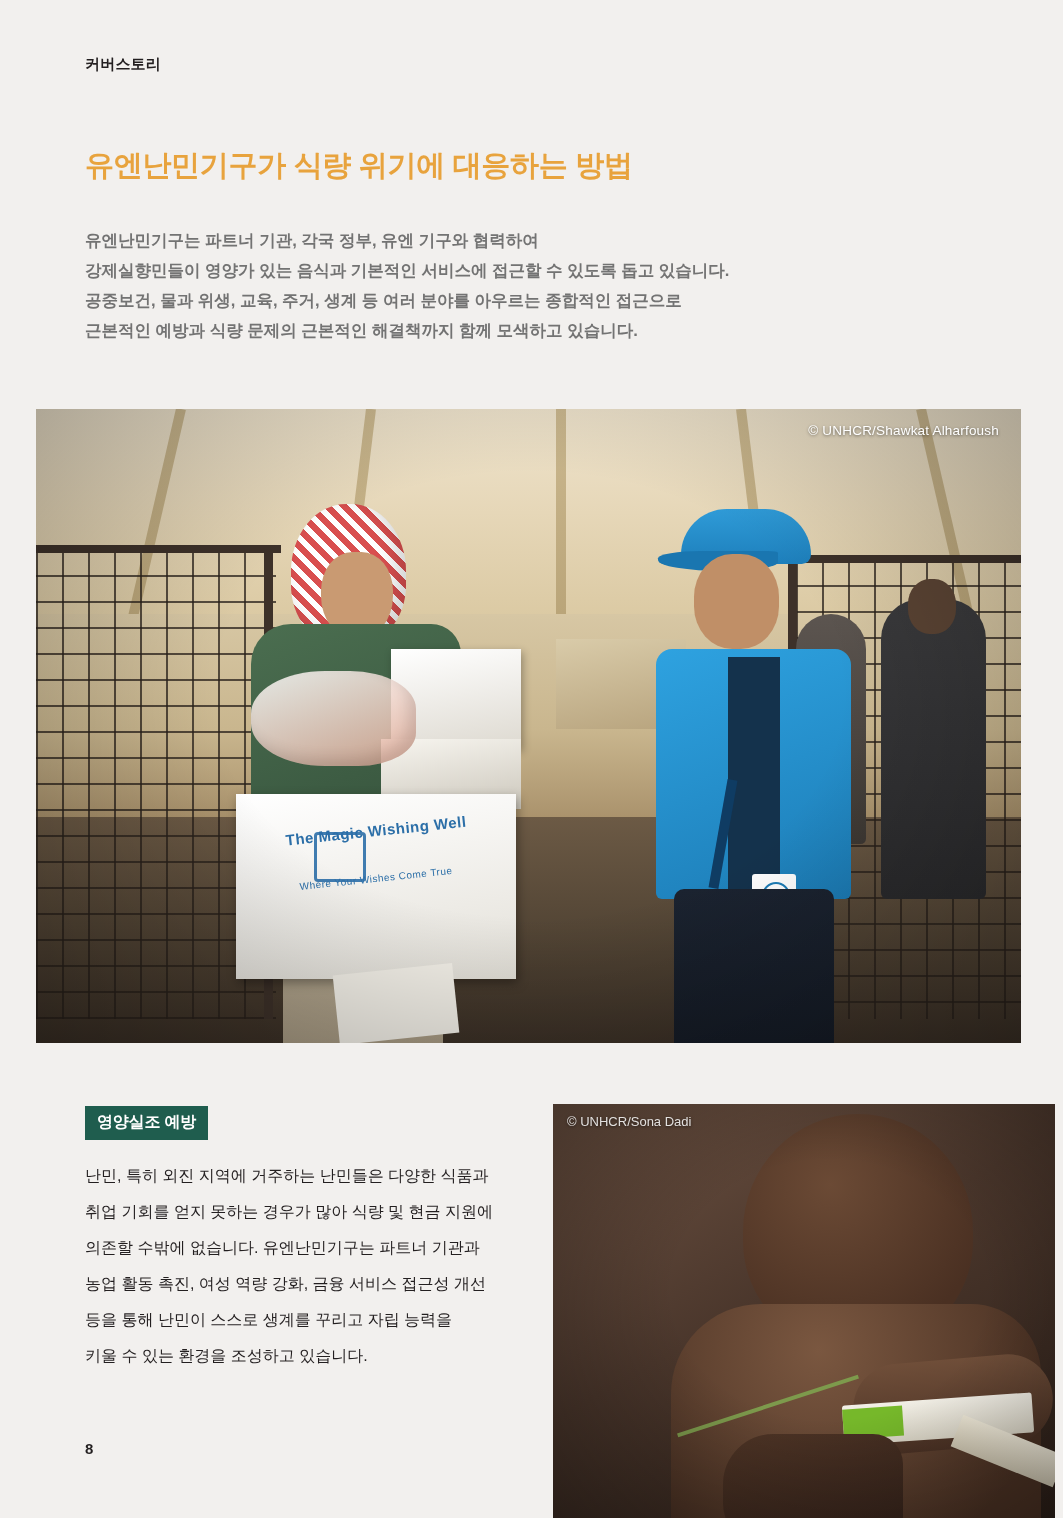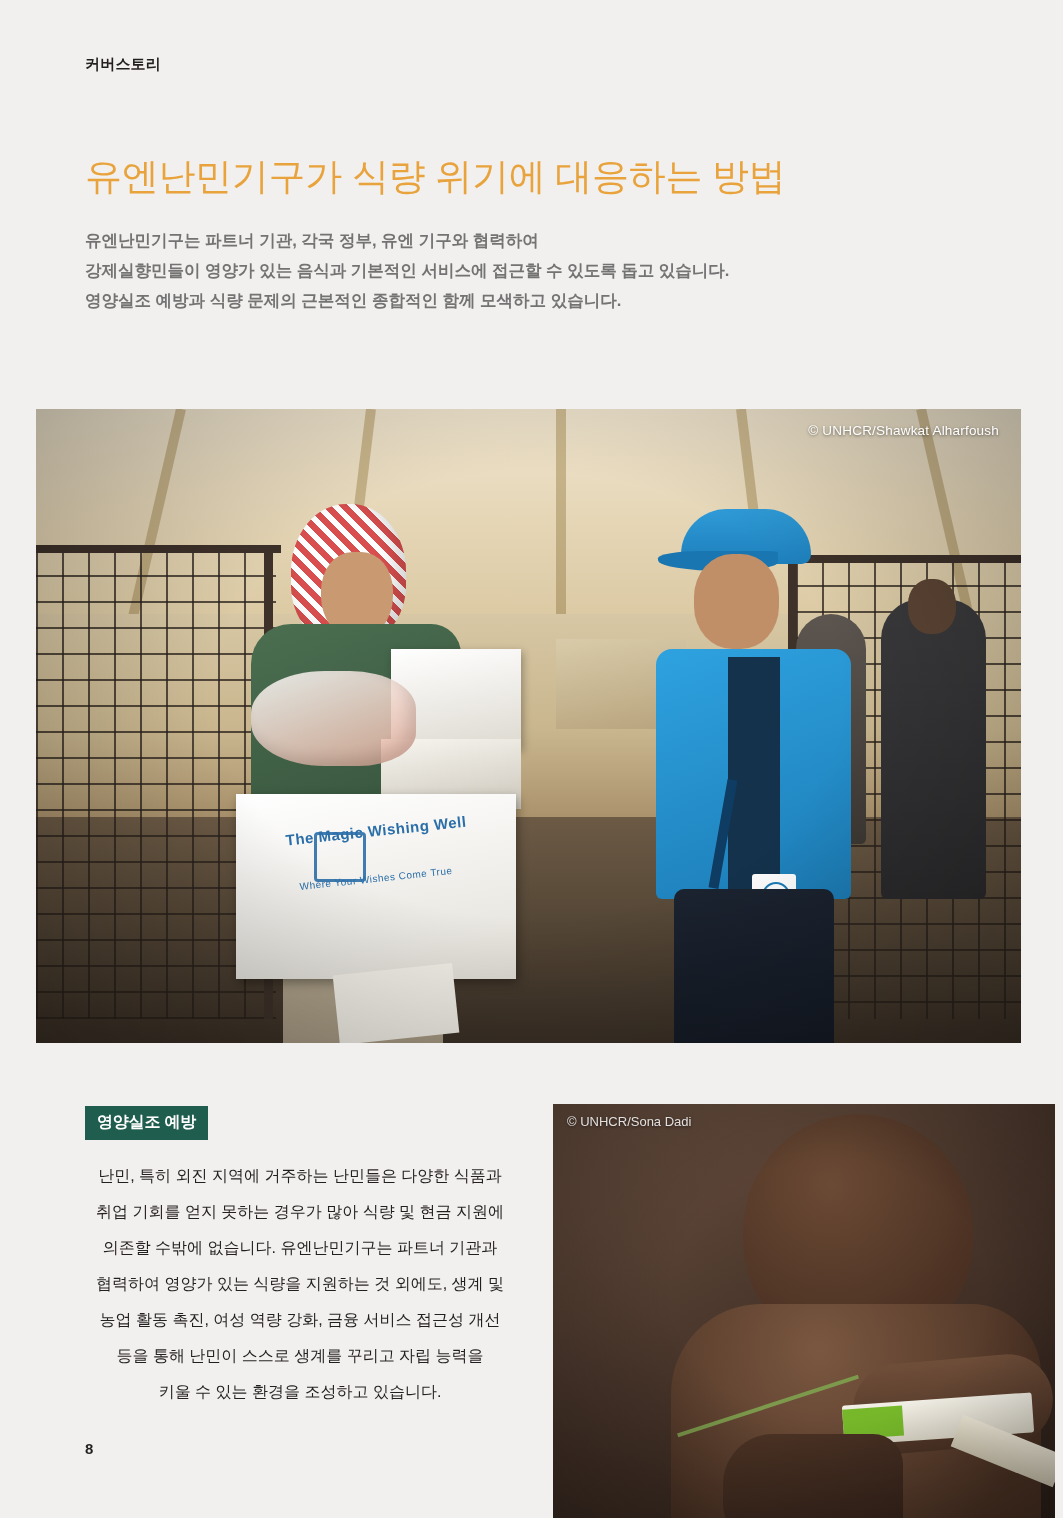"유엔난민기구가 식량 위기에 대응하는 방법" .headline { font-size: 37px -> 29px; font-weight: 400 -> 700 }
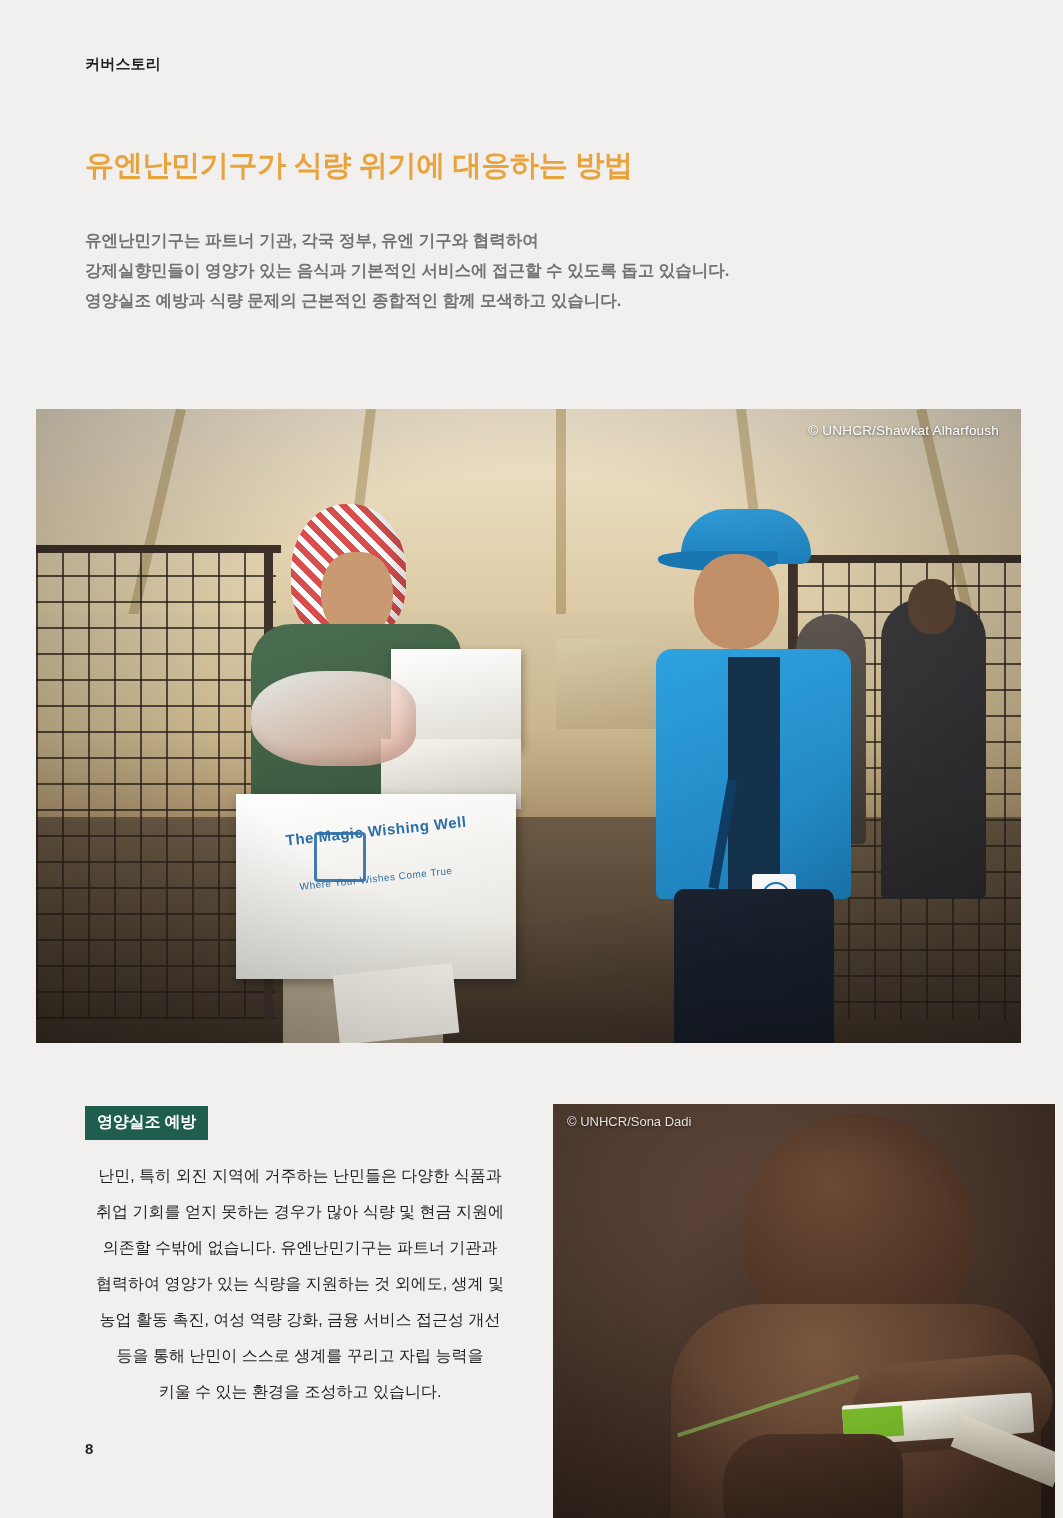"공중보건, 물과 위생, 교육, 주거," div { html: none -> <div>공중보건, 물과 위생, 교육, 주거, 생계 등 여러 분야를 아우르는 종합적인 접근으로</div> }
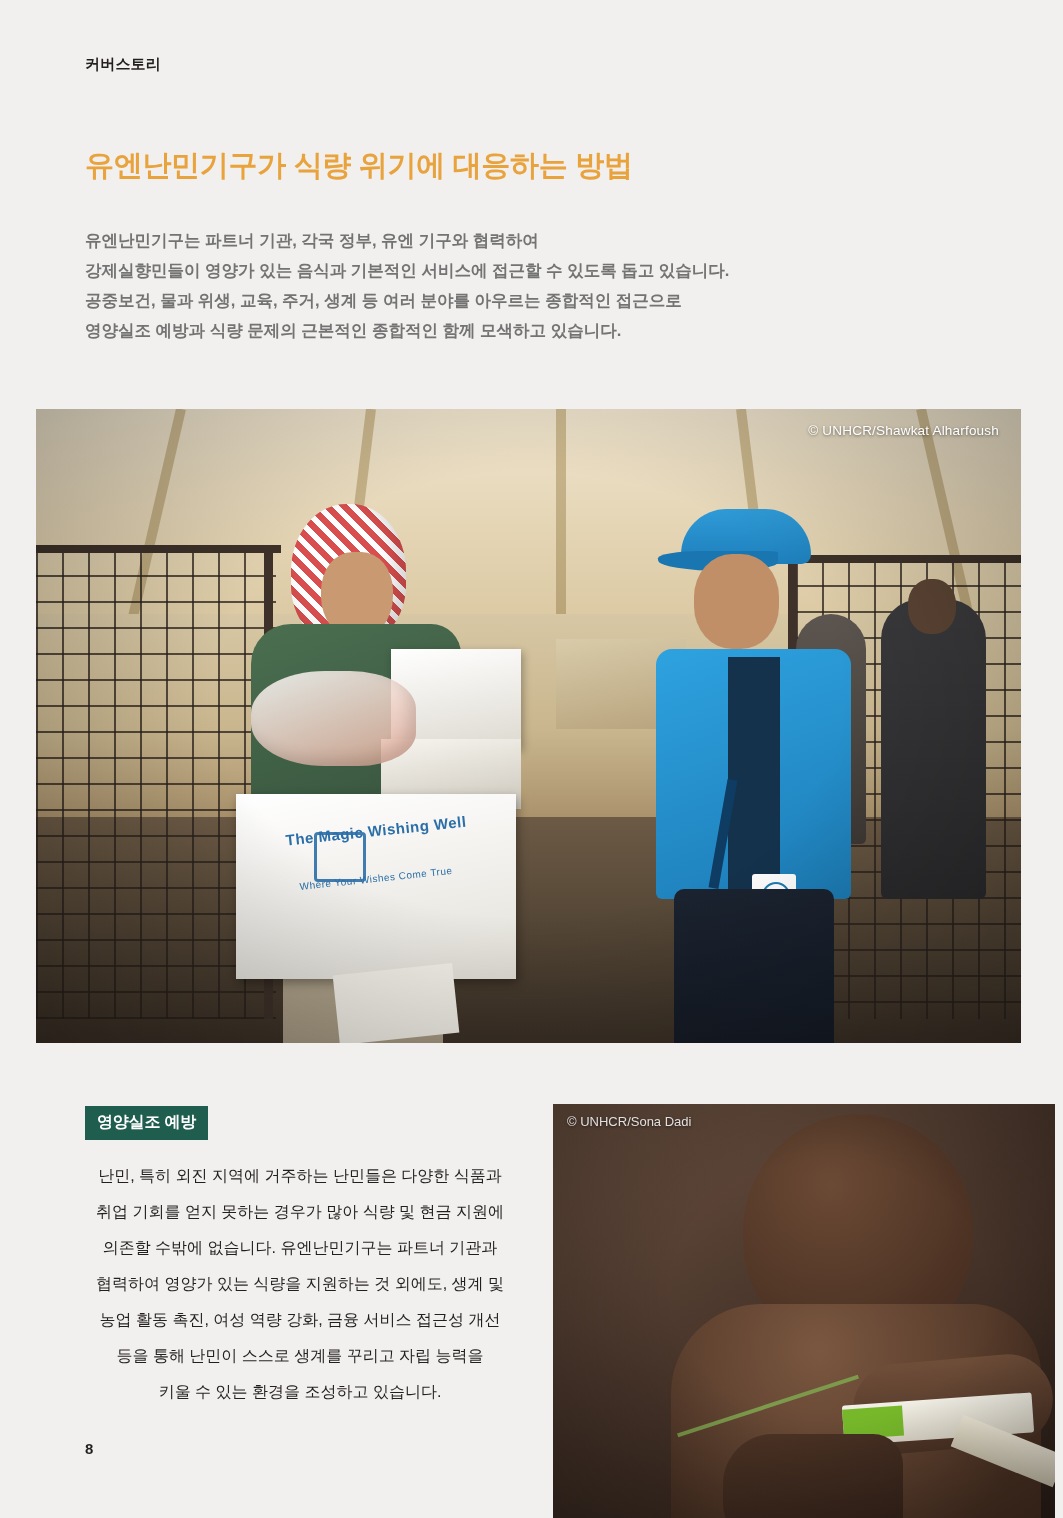"영양실조 예방과 식량 문제의 근본적인" div { text: 영양실조 예방과 식량 문제의 근본적인 종합적인 -> 근본적인 예방과 식량 문제의 근본적인 해결책까지 }
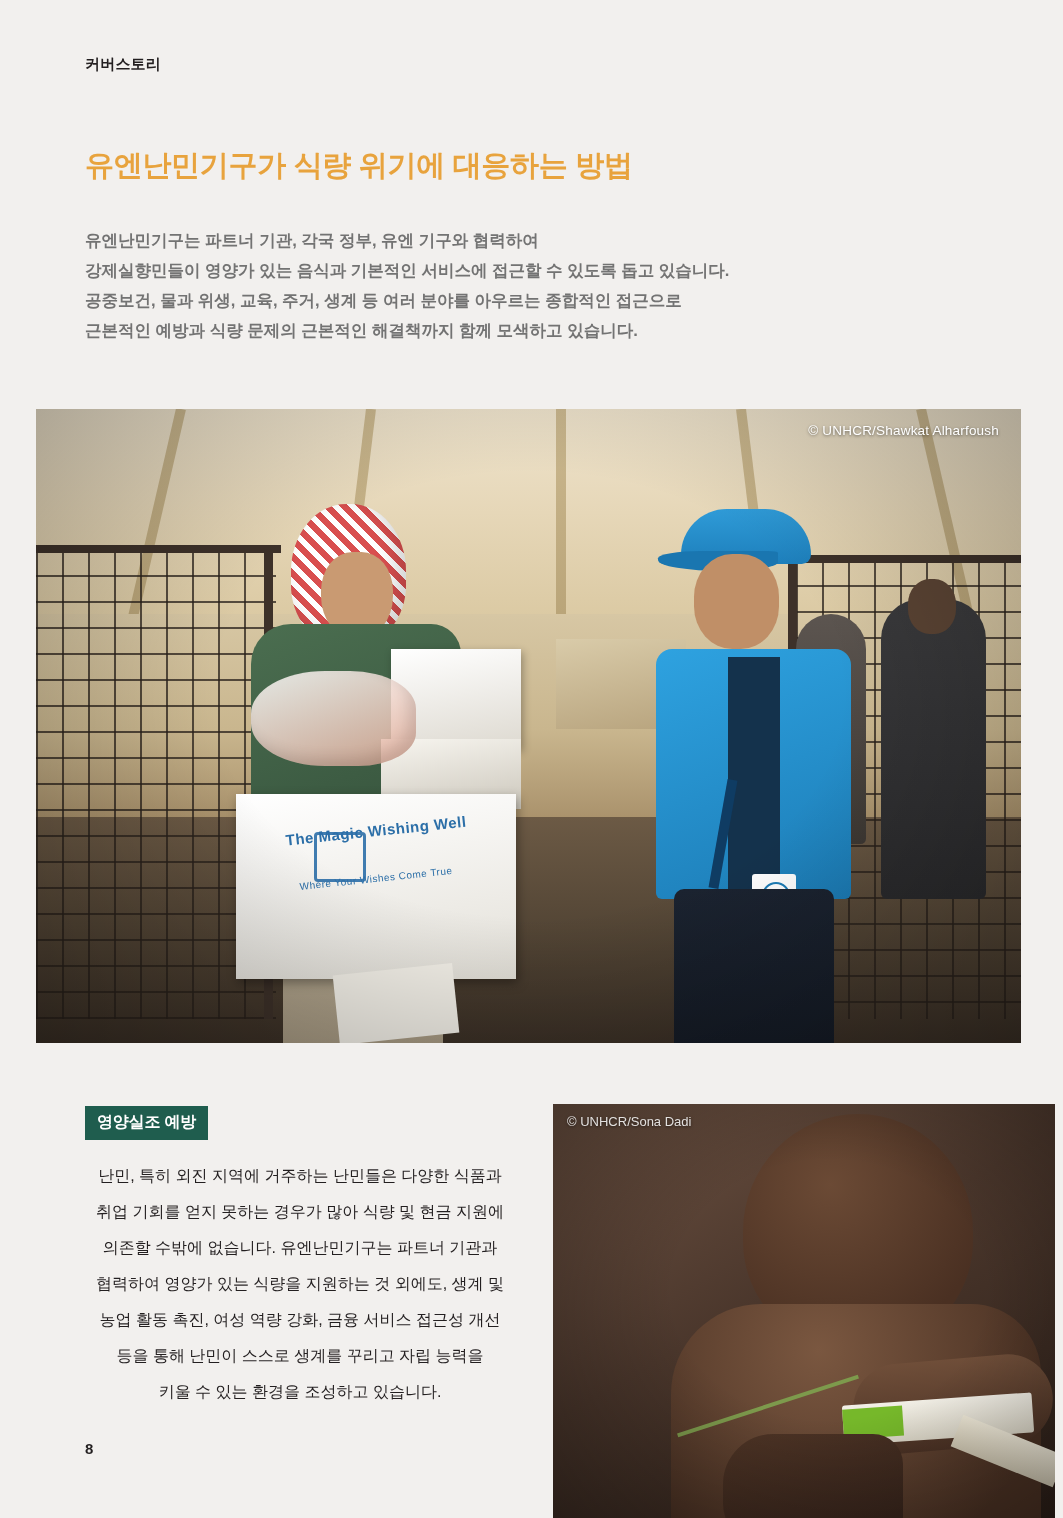"난민, 특히 외진 지역에 거주하는" .body-copy div { text-align: center -> none }
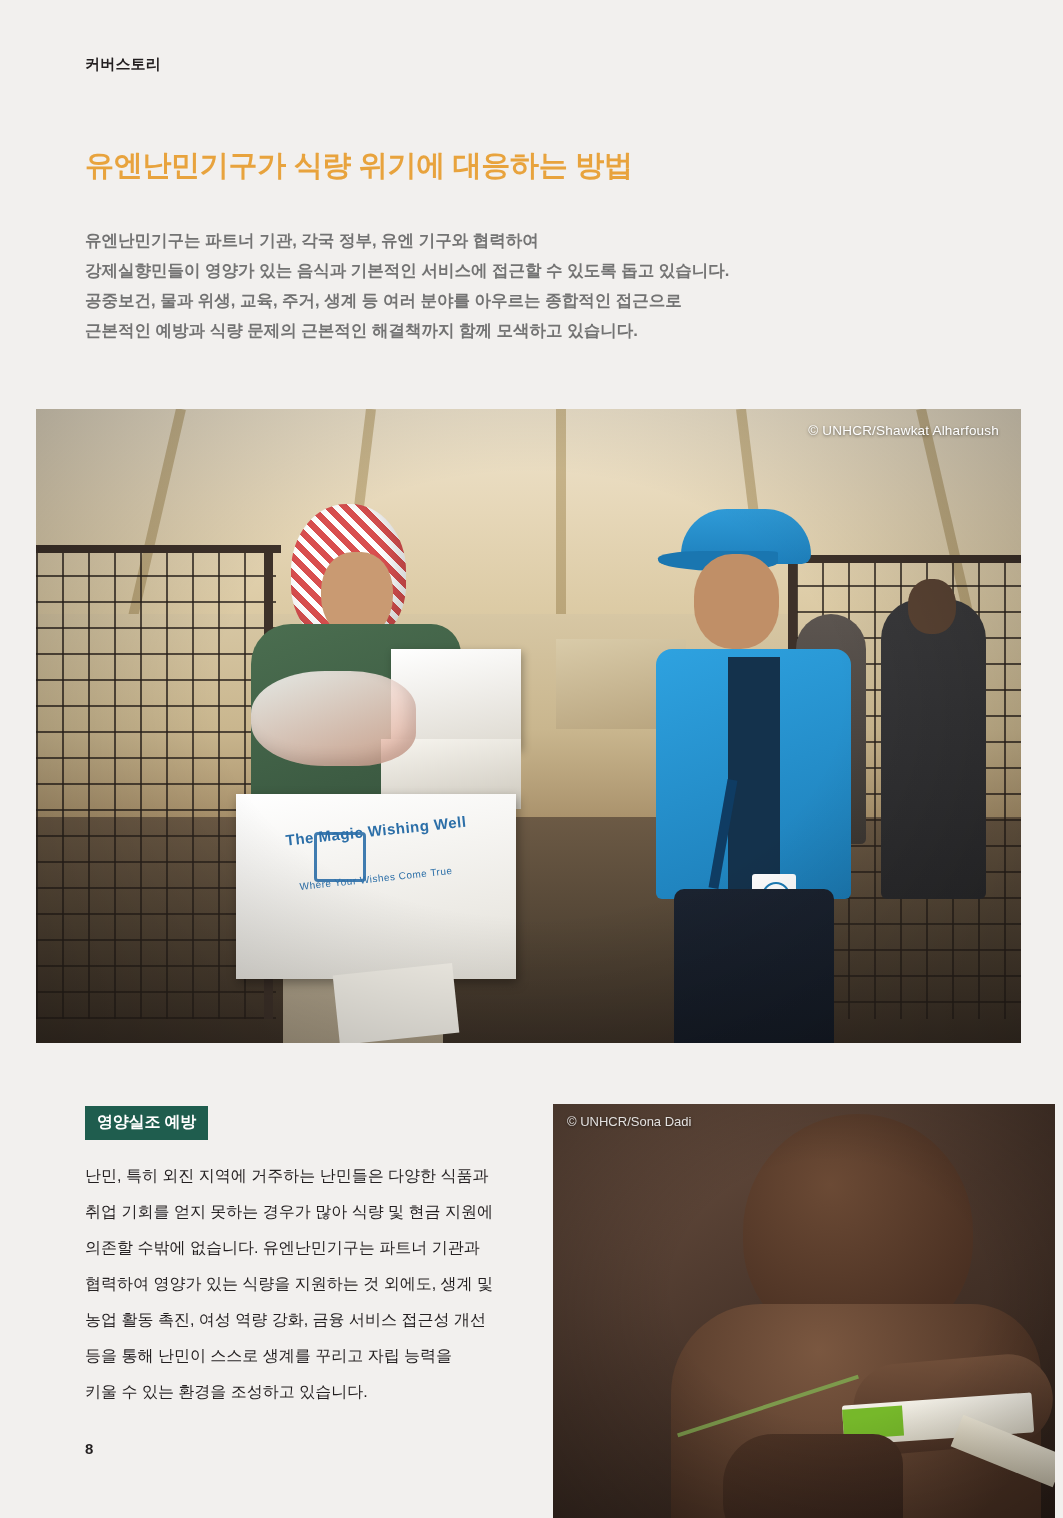"협력하여 영양가 있는 식량을 지원하는" div { html: <div>협력하여 영양가 있는 식량을 지원하는 것 외에도, 생계 및</div> -> none }
